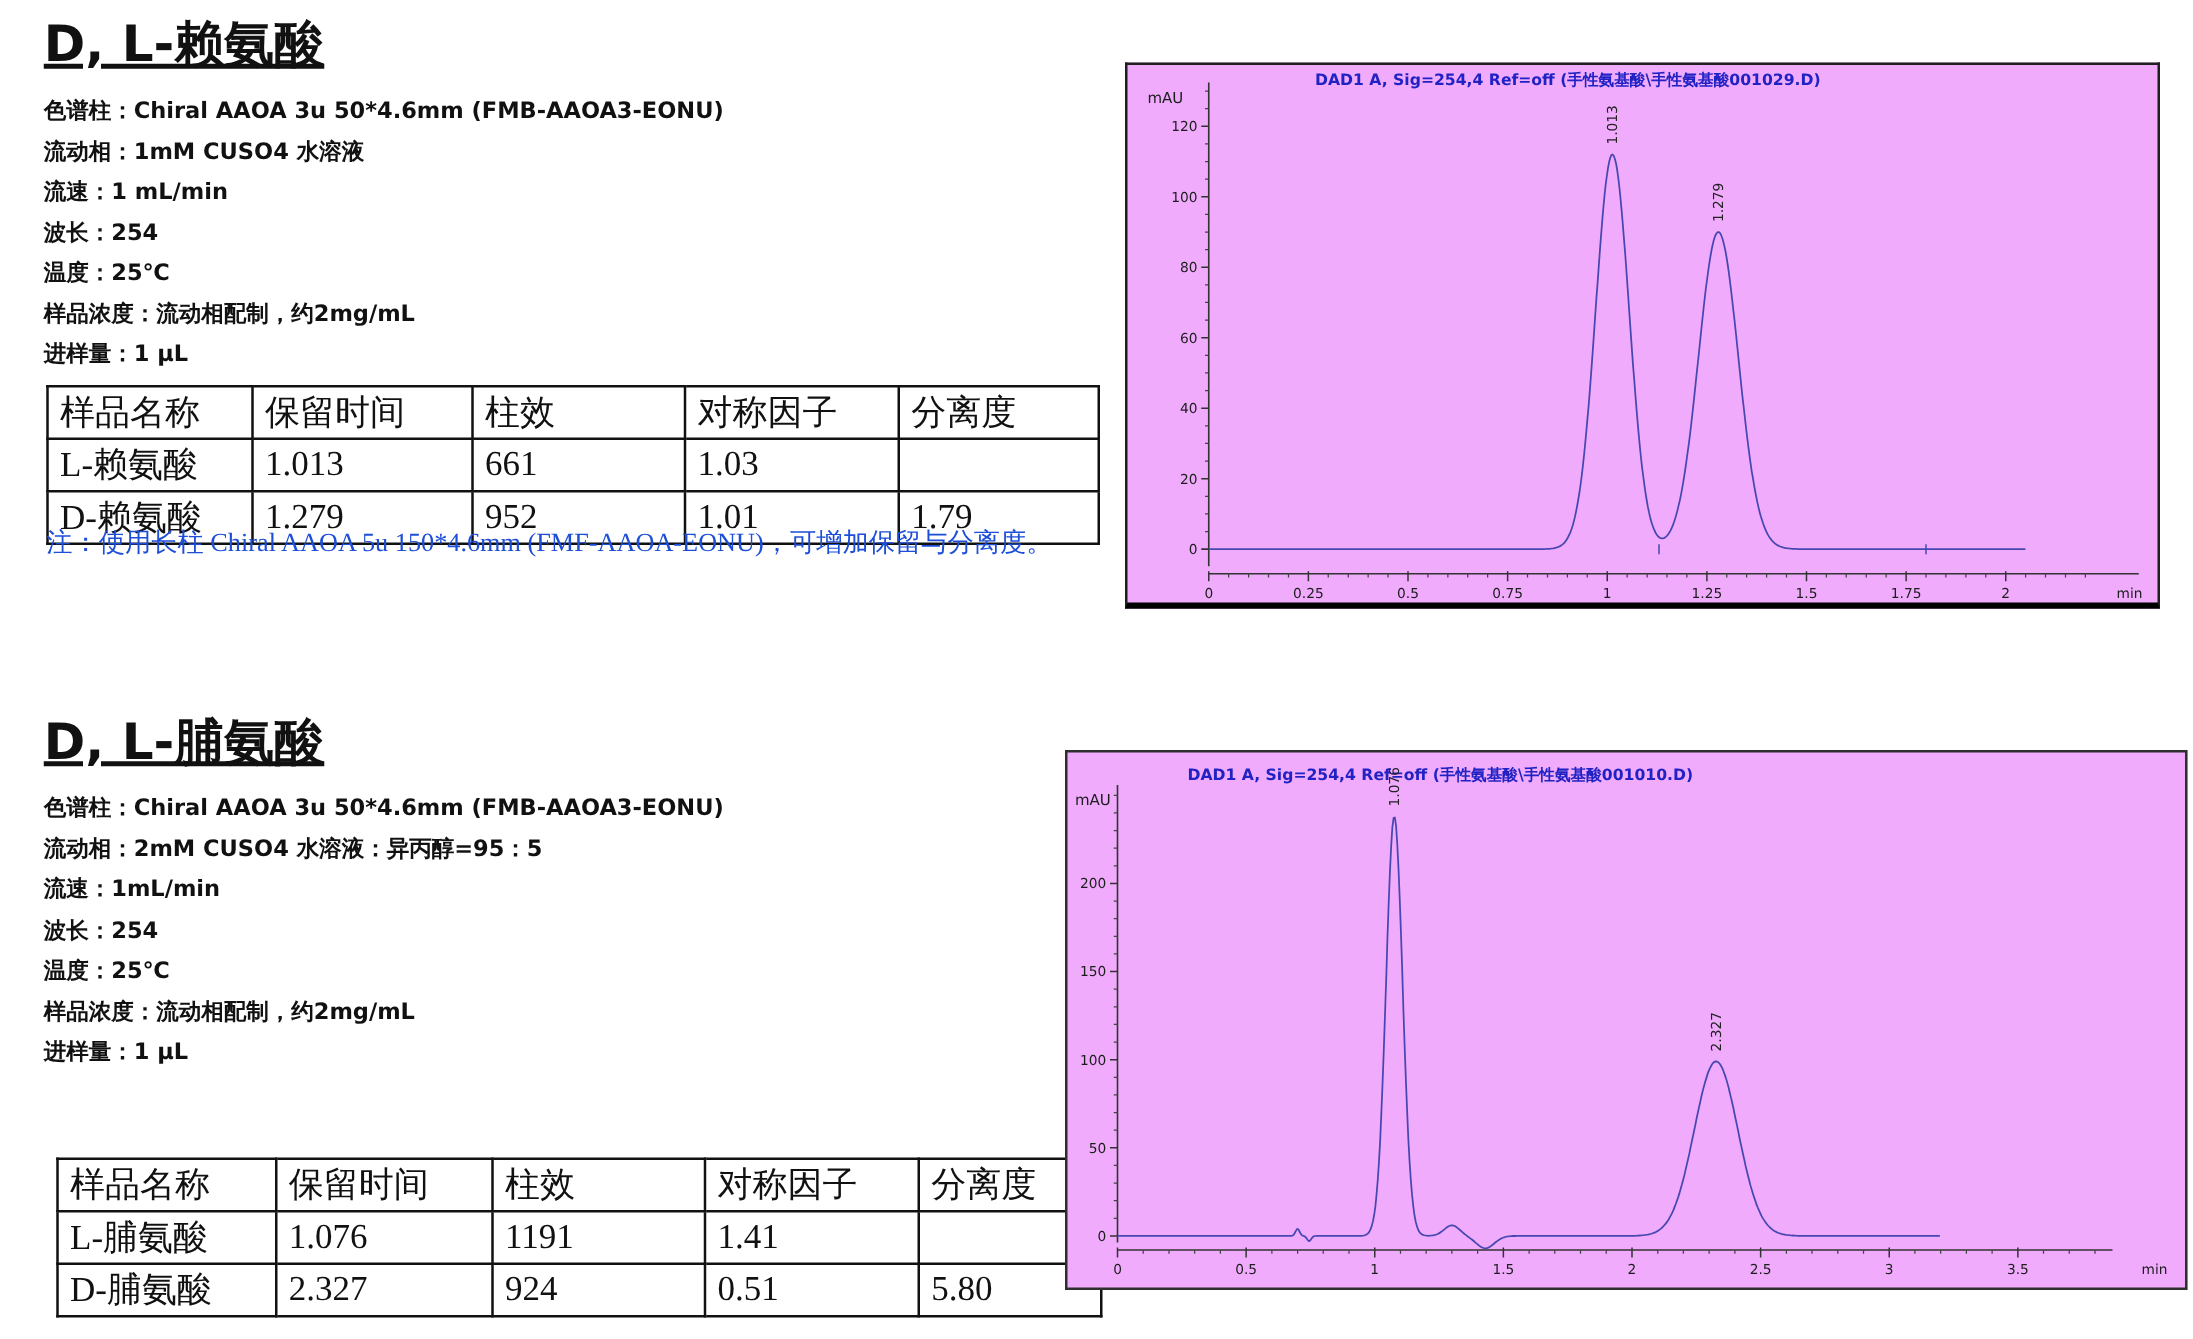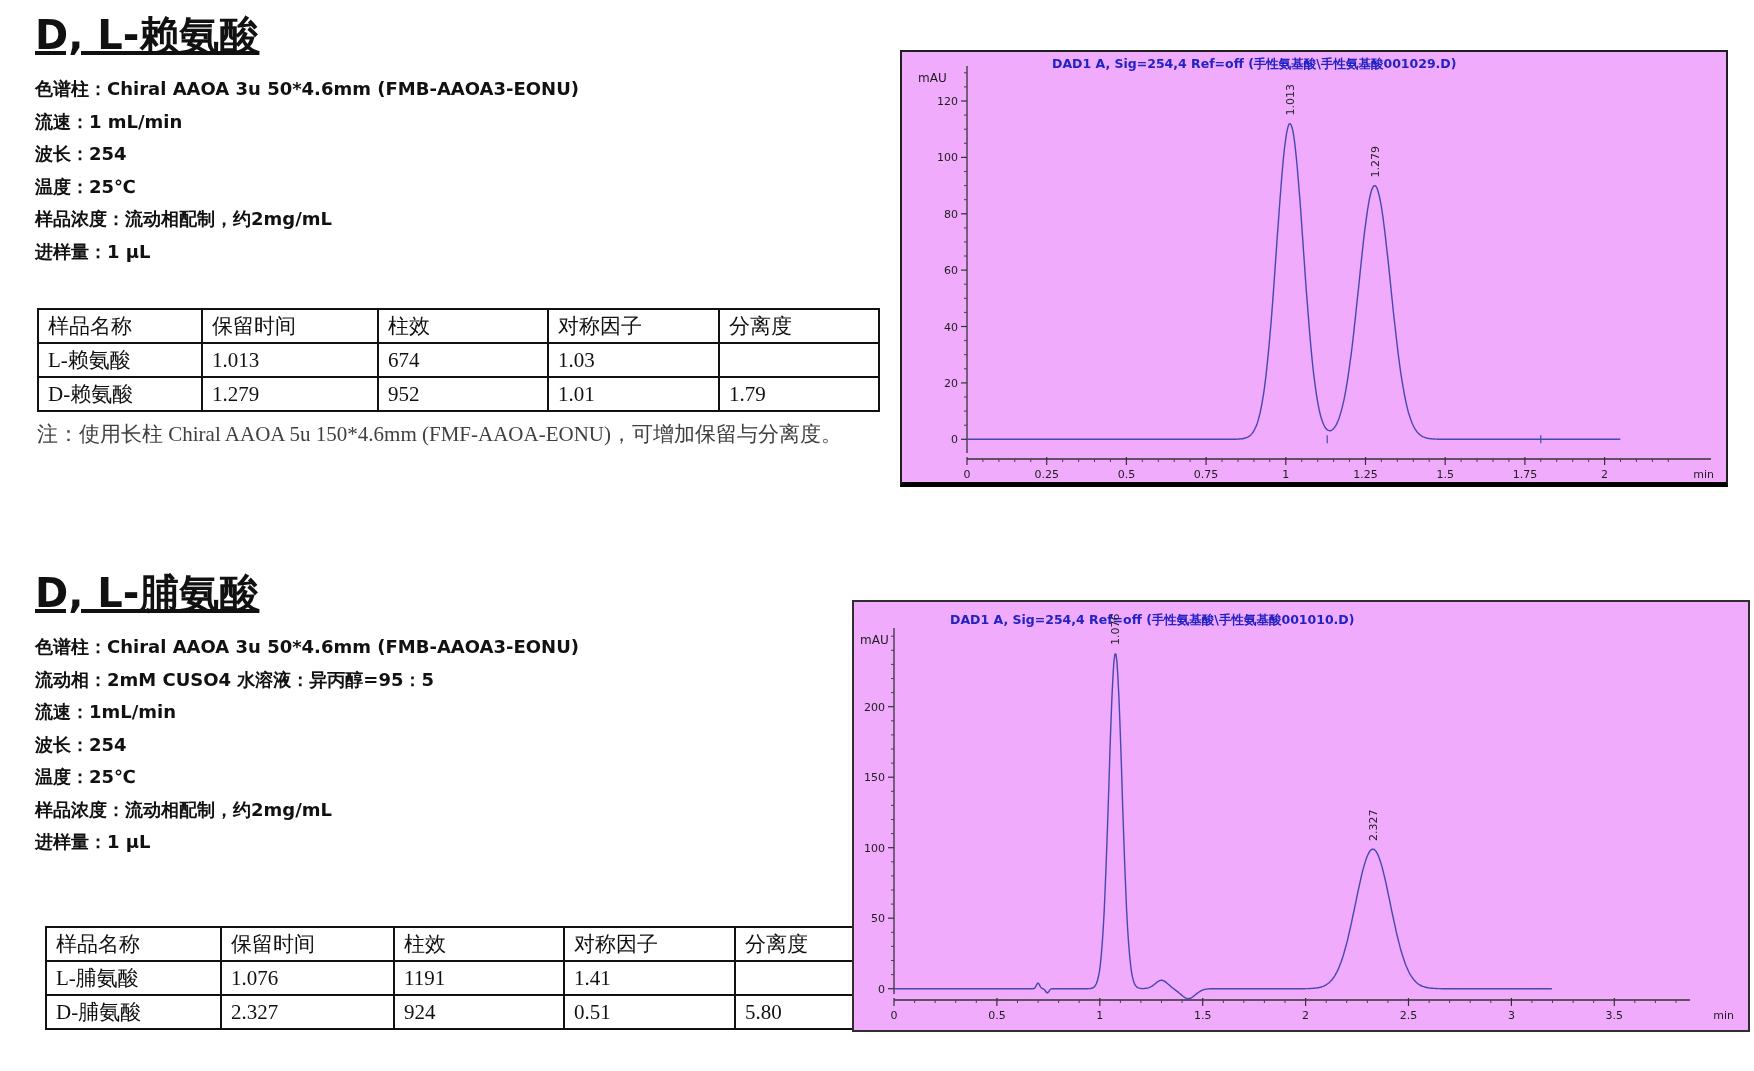"流动相：1mM CUSO4 水溶液" div.param-line { html: none -> <div>流动相：1mM CUSO4 水溶液</div> }
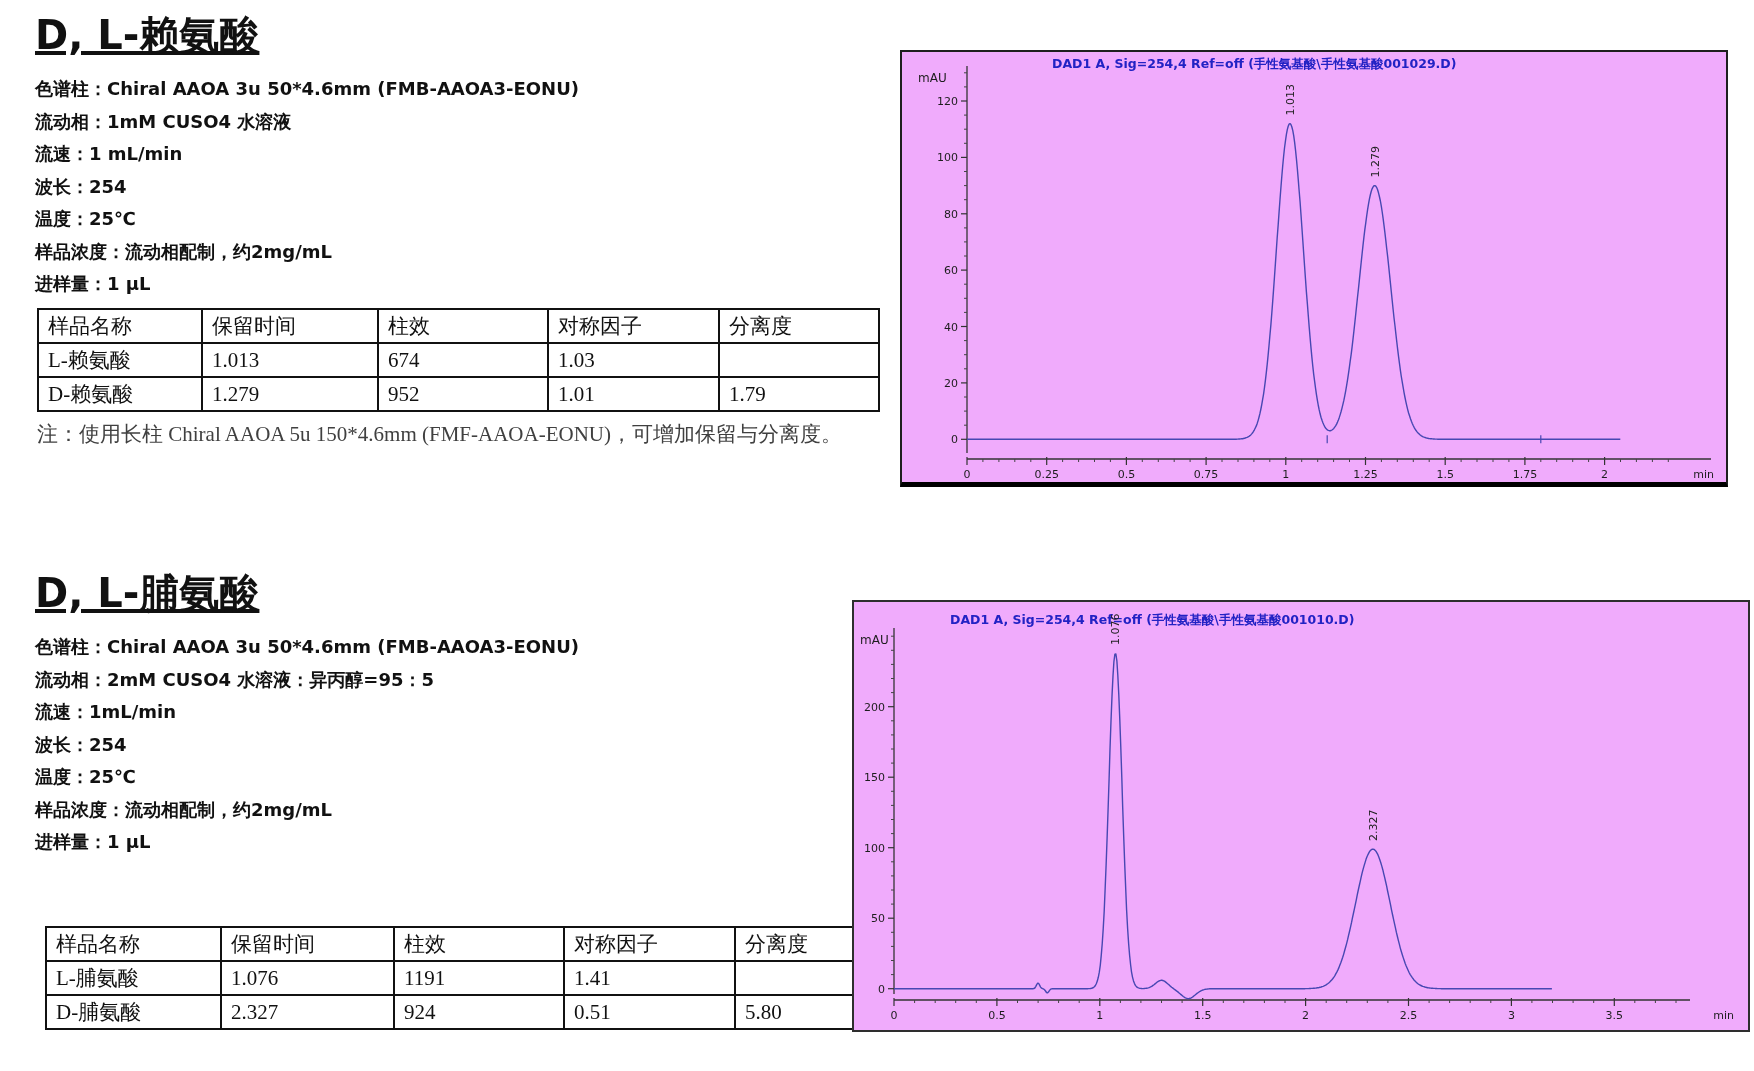"样品名称" .results-table { font-size: 21px -> 28px }
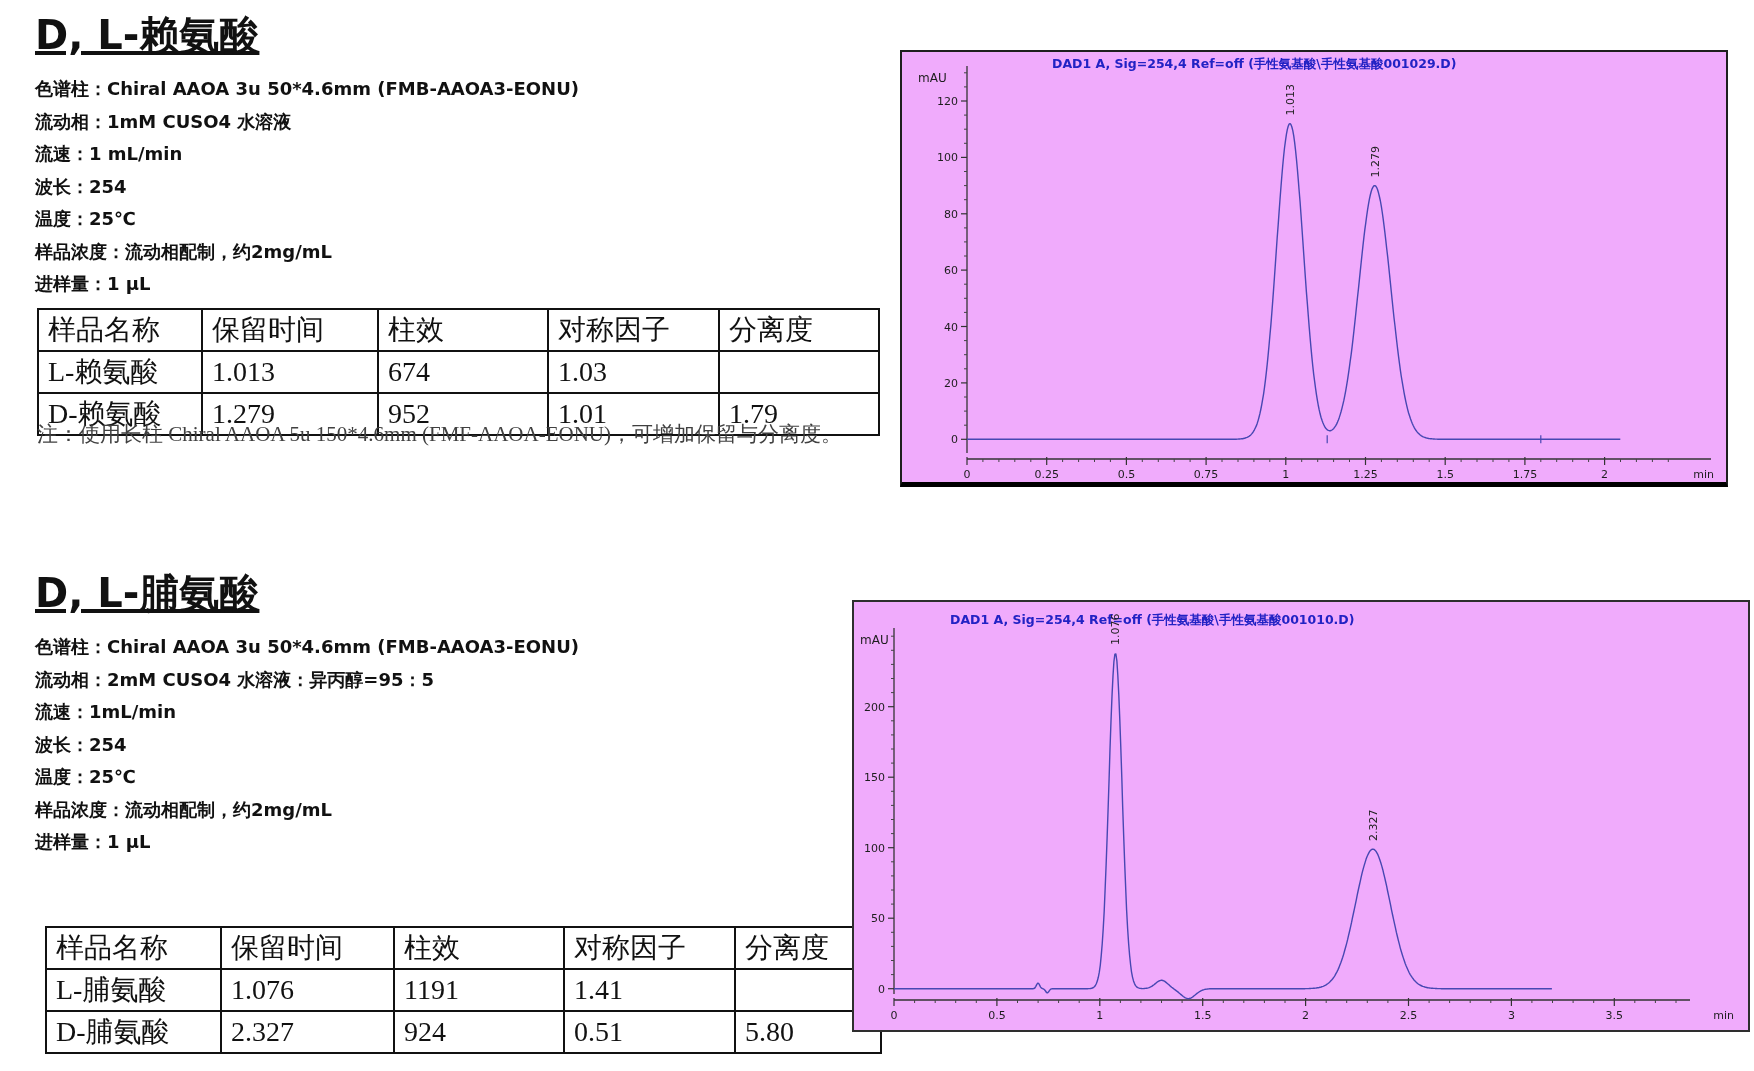"674" td { text: 674 -> 661 }
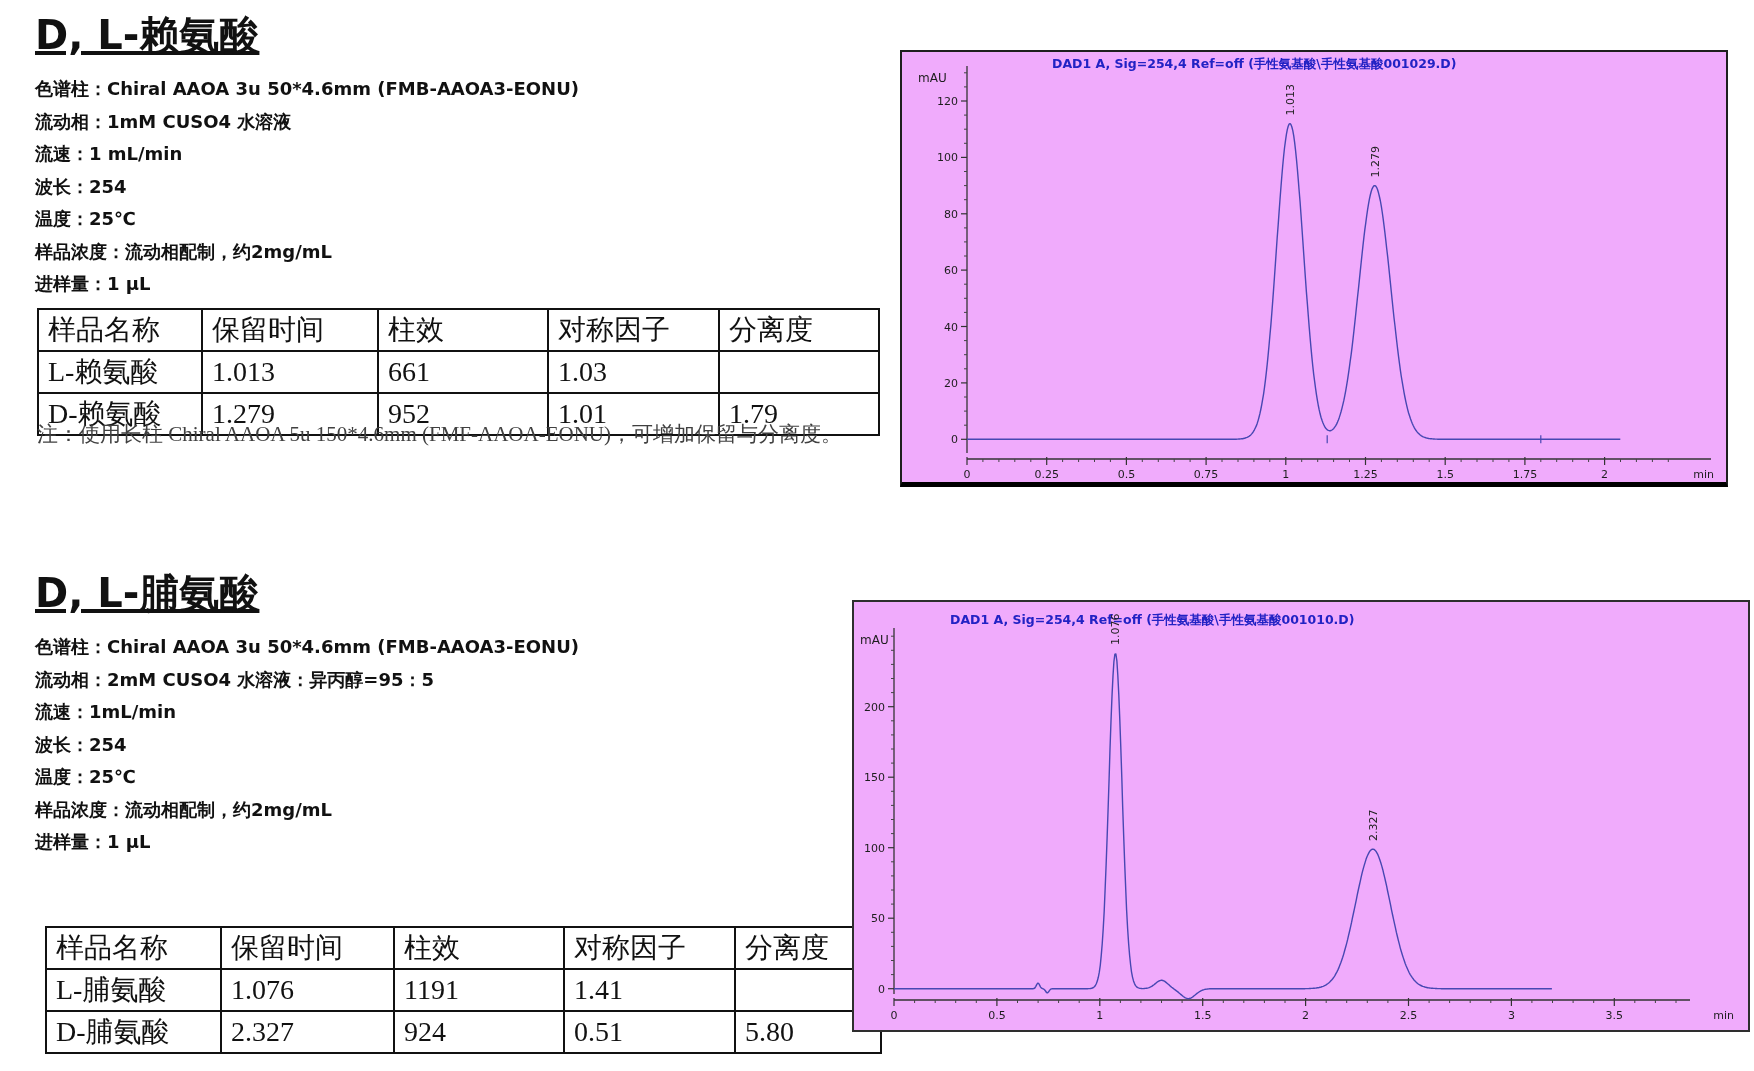"注：使用长柱 Chiral AAOA 5u 150*4.6mm" .note { color: #404040 -> #1d4ed8 }
